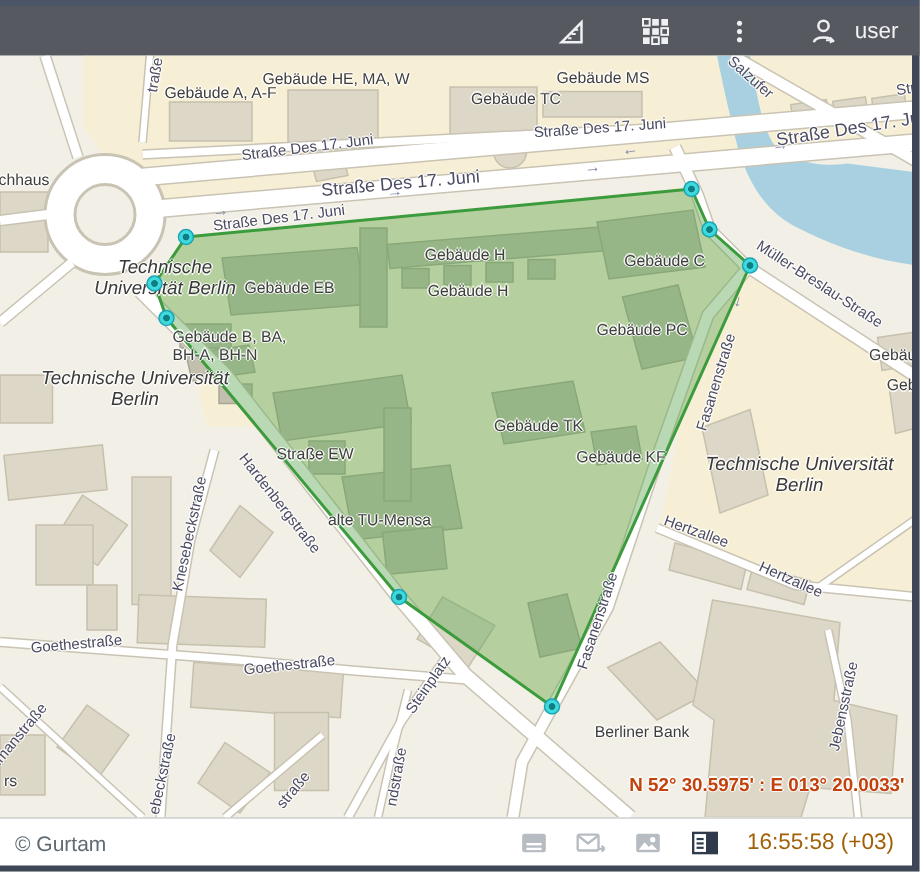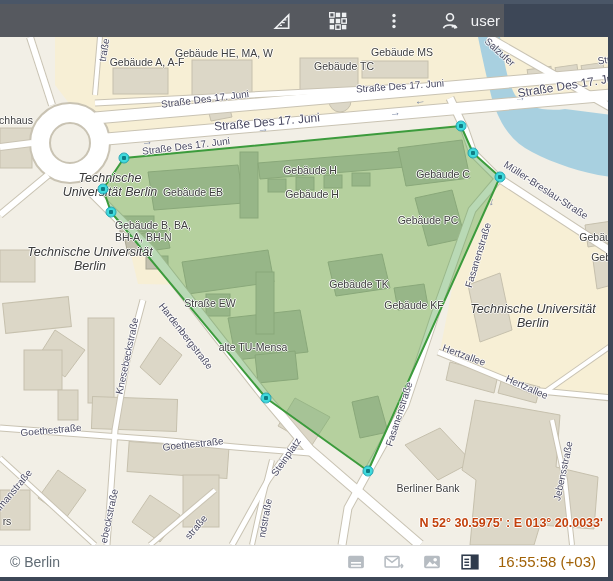"user" .toolbar { padding-right: 4px -> 14px; width: 504px -> 613px }
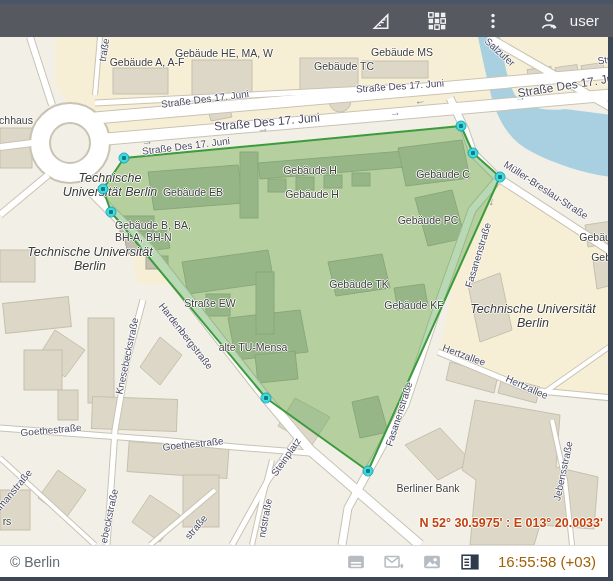"© Berlin" span.copyright { text: Berlin -> Gurtam }
